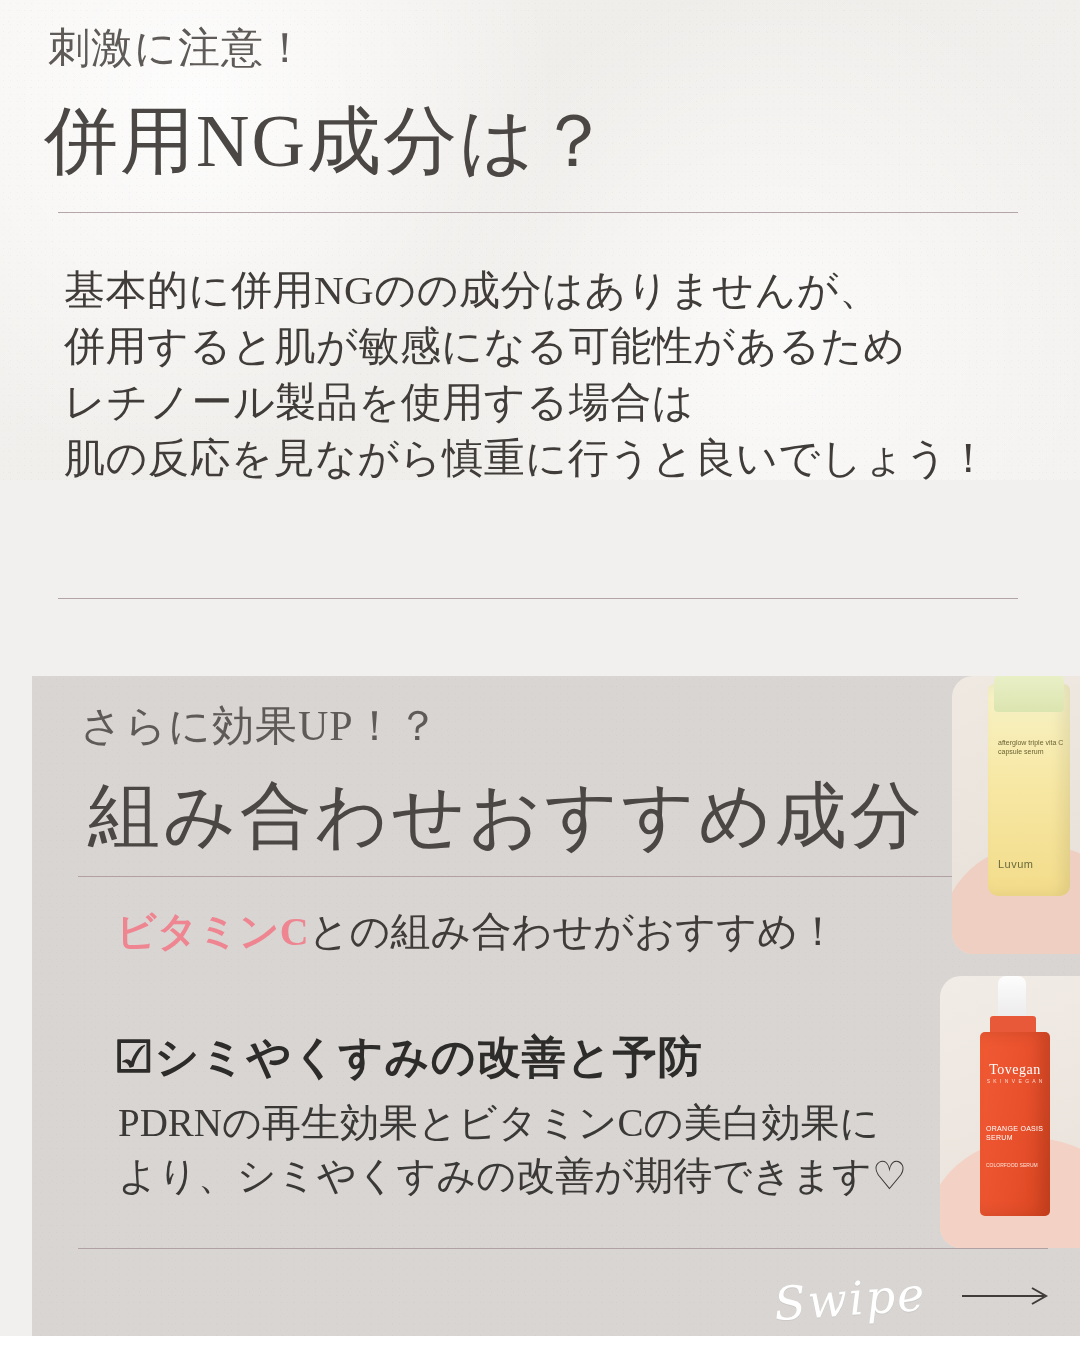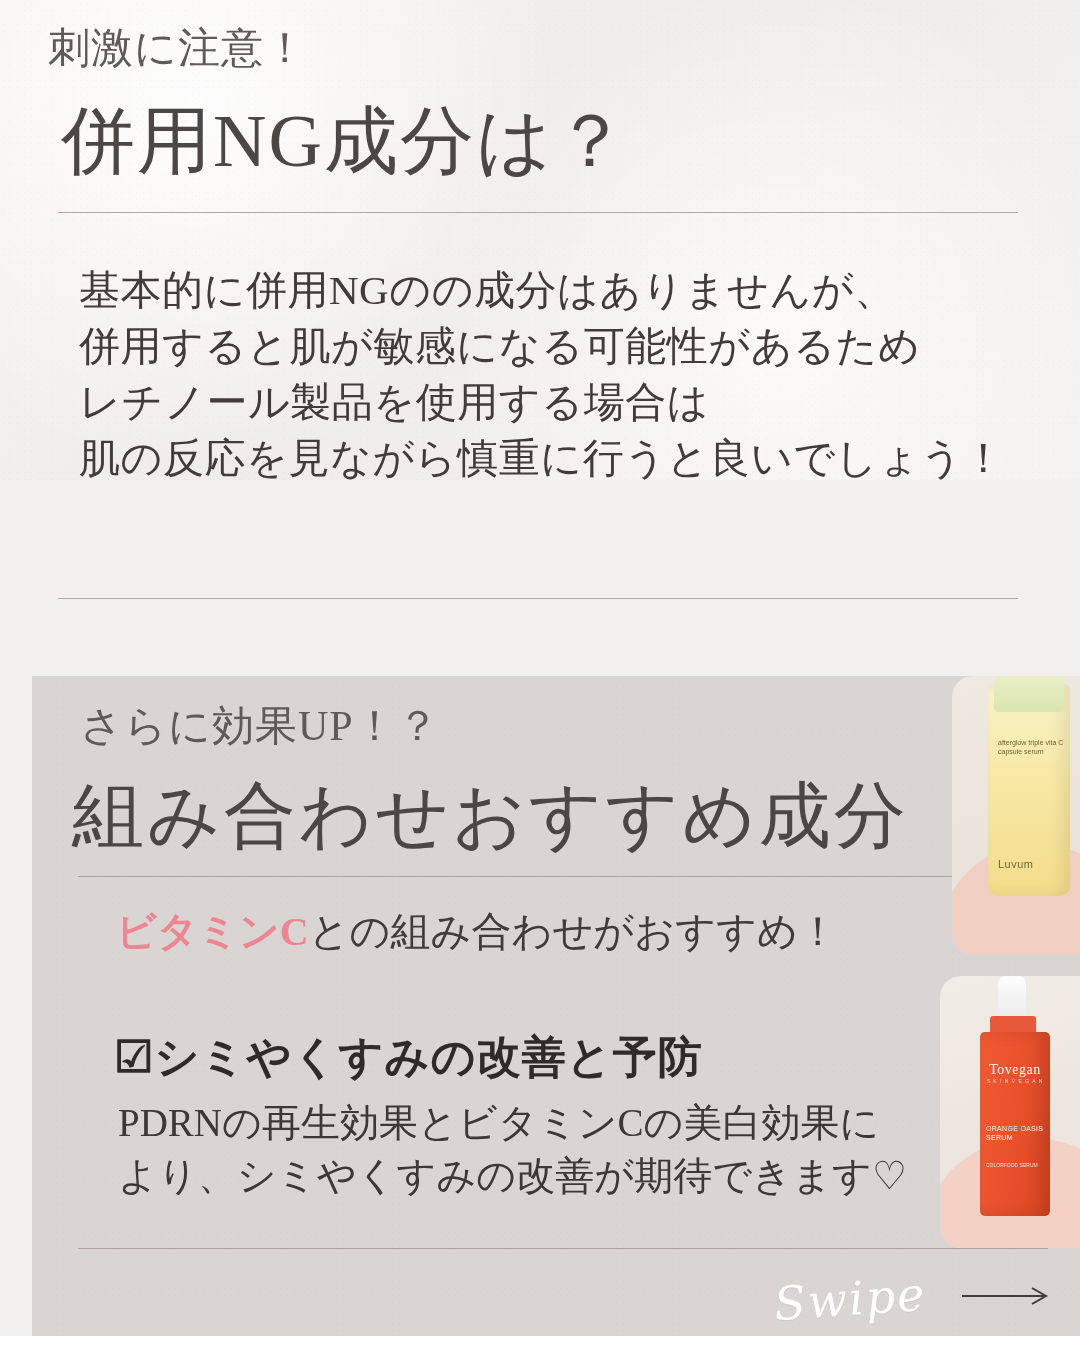"併用NG成分は？" .headline { margin-left: 17px -> none }
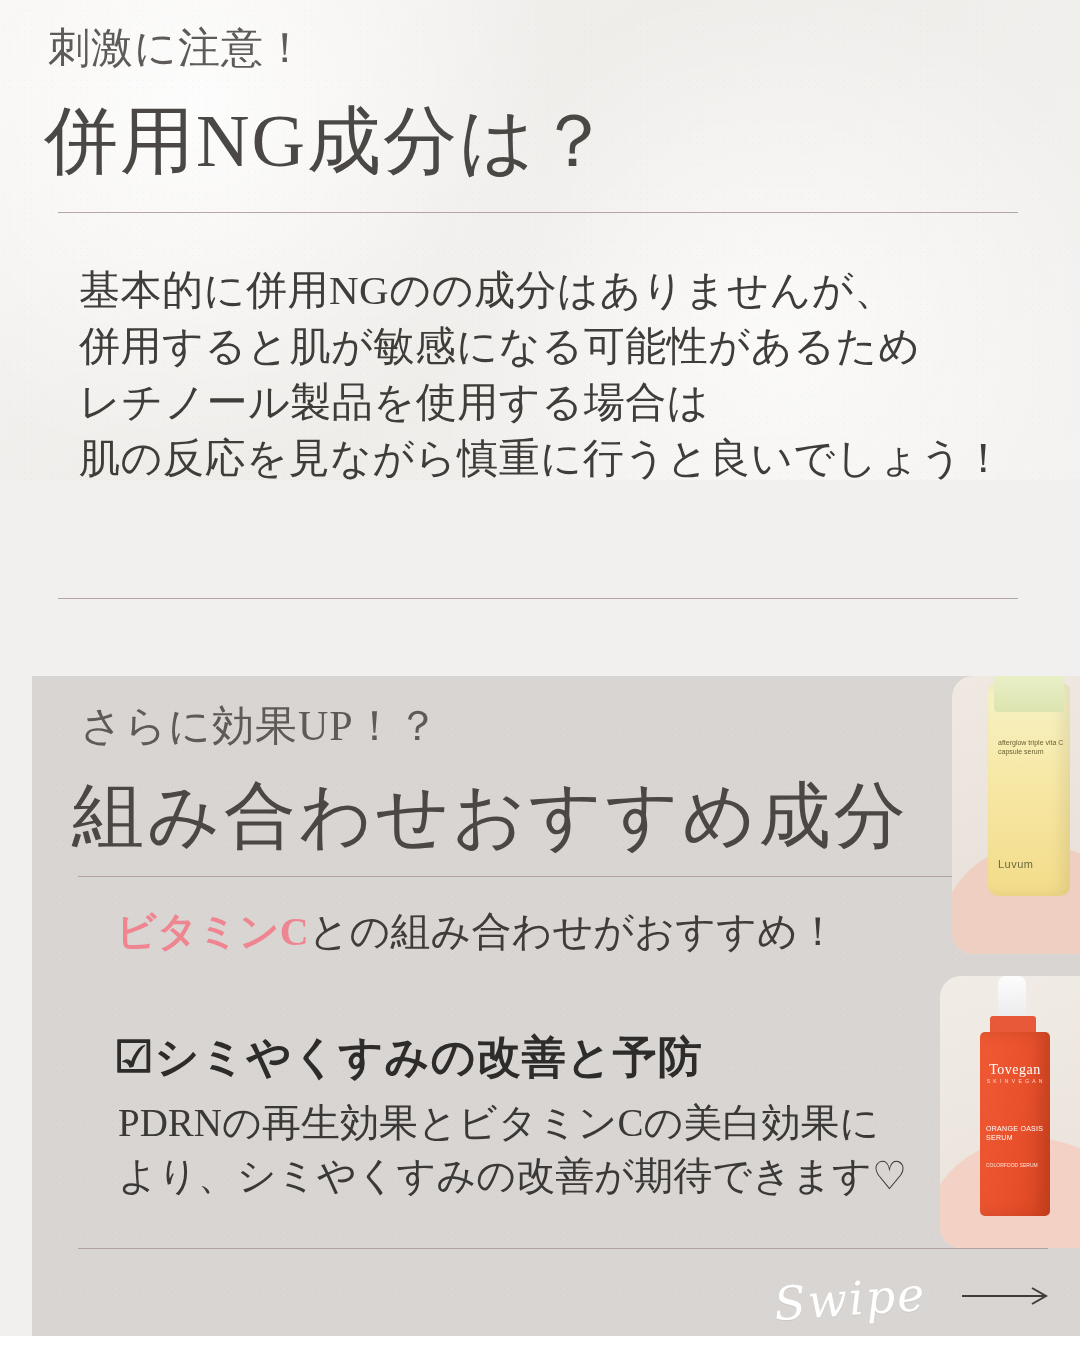"基本的に併用NGのの成分はありませんが、" .body-block { left: 79px -> 64px }
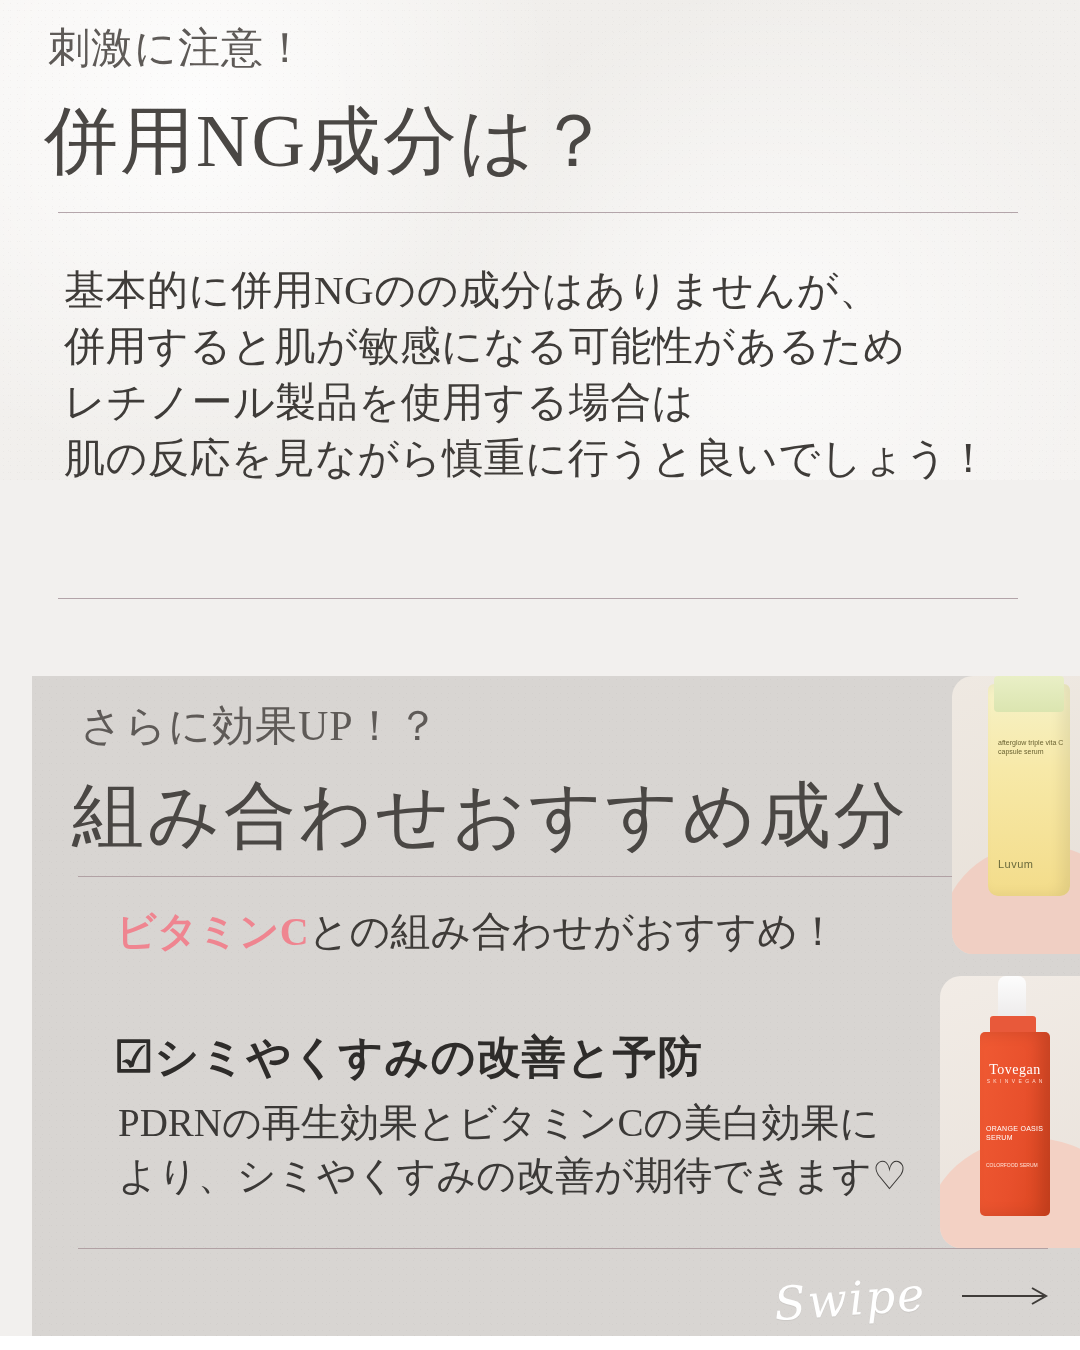"組み合わせおすすめ成分" .headline2 { left: 40px -> 56px }
